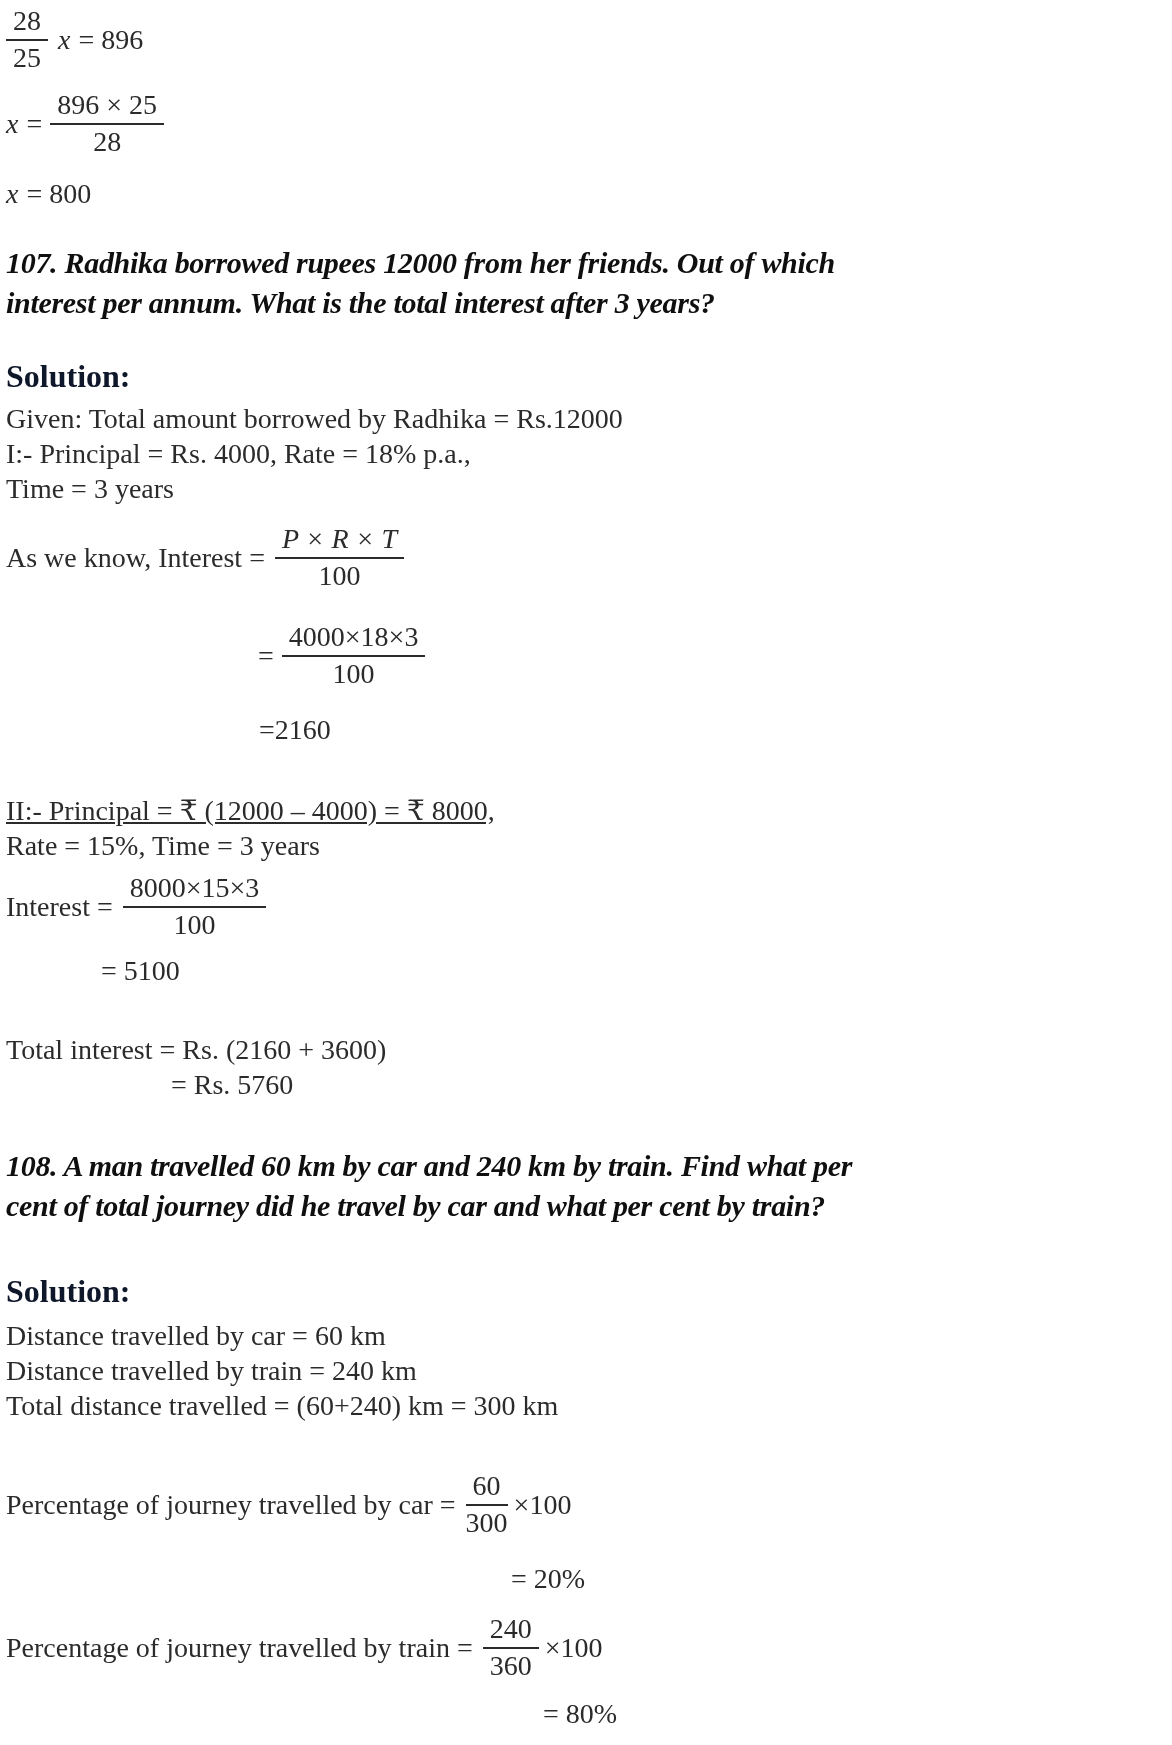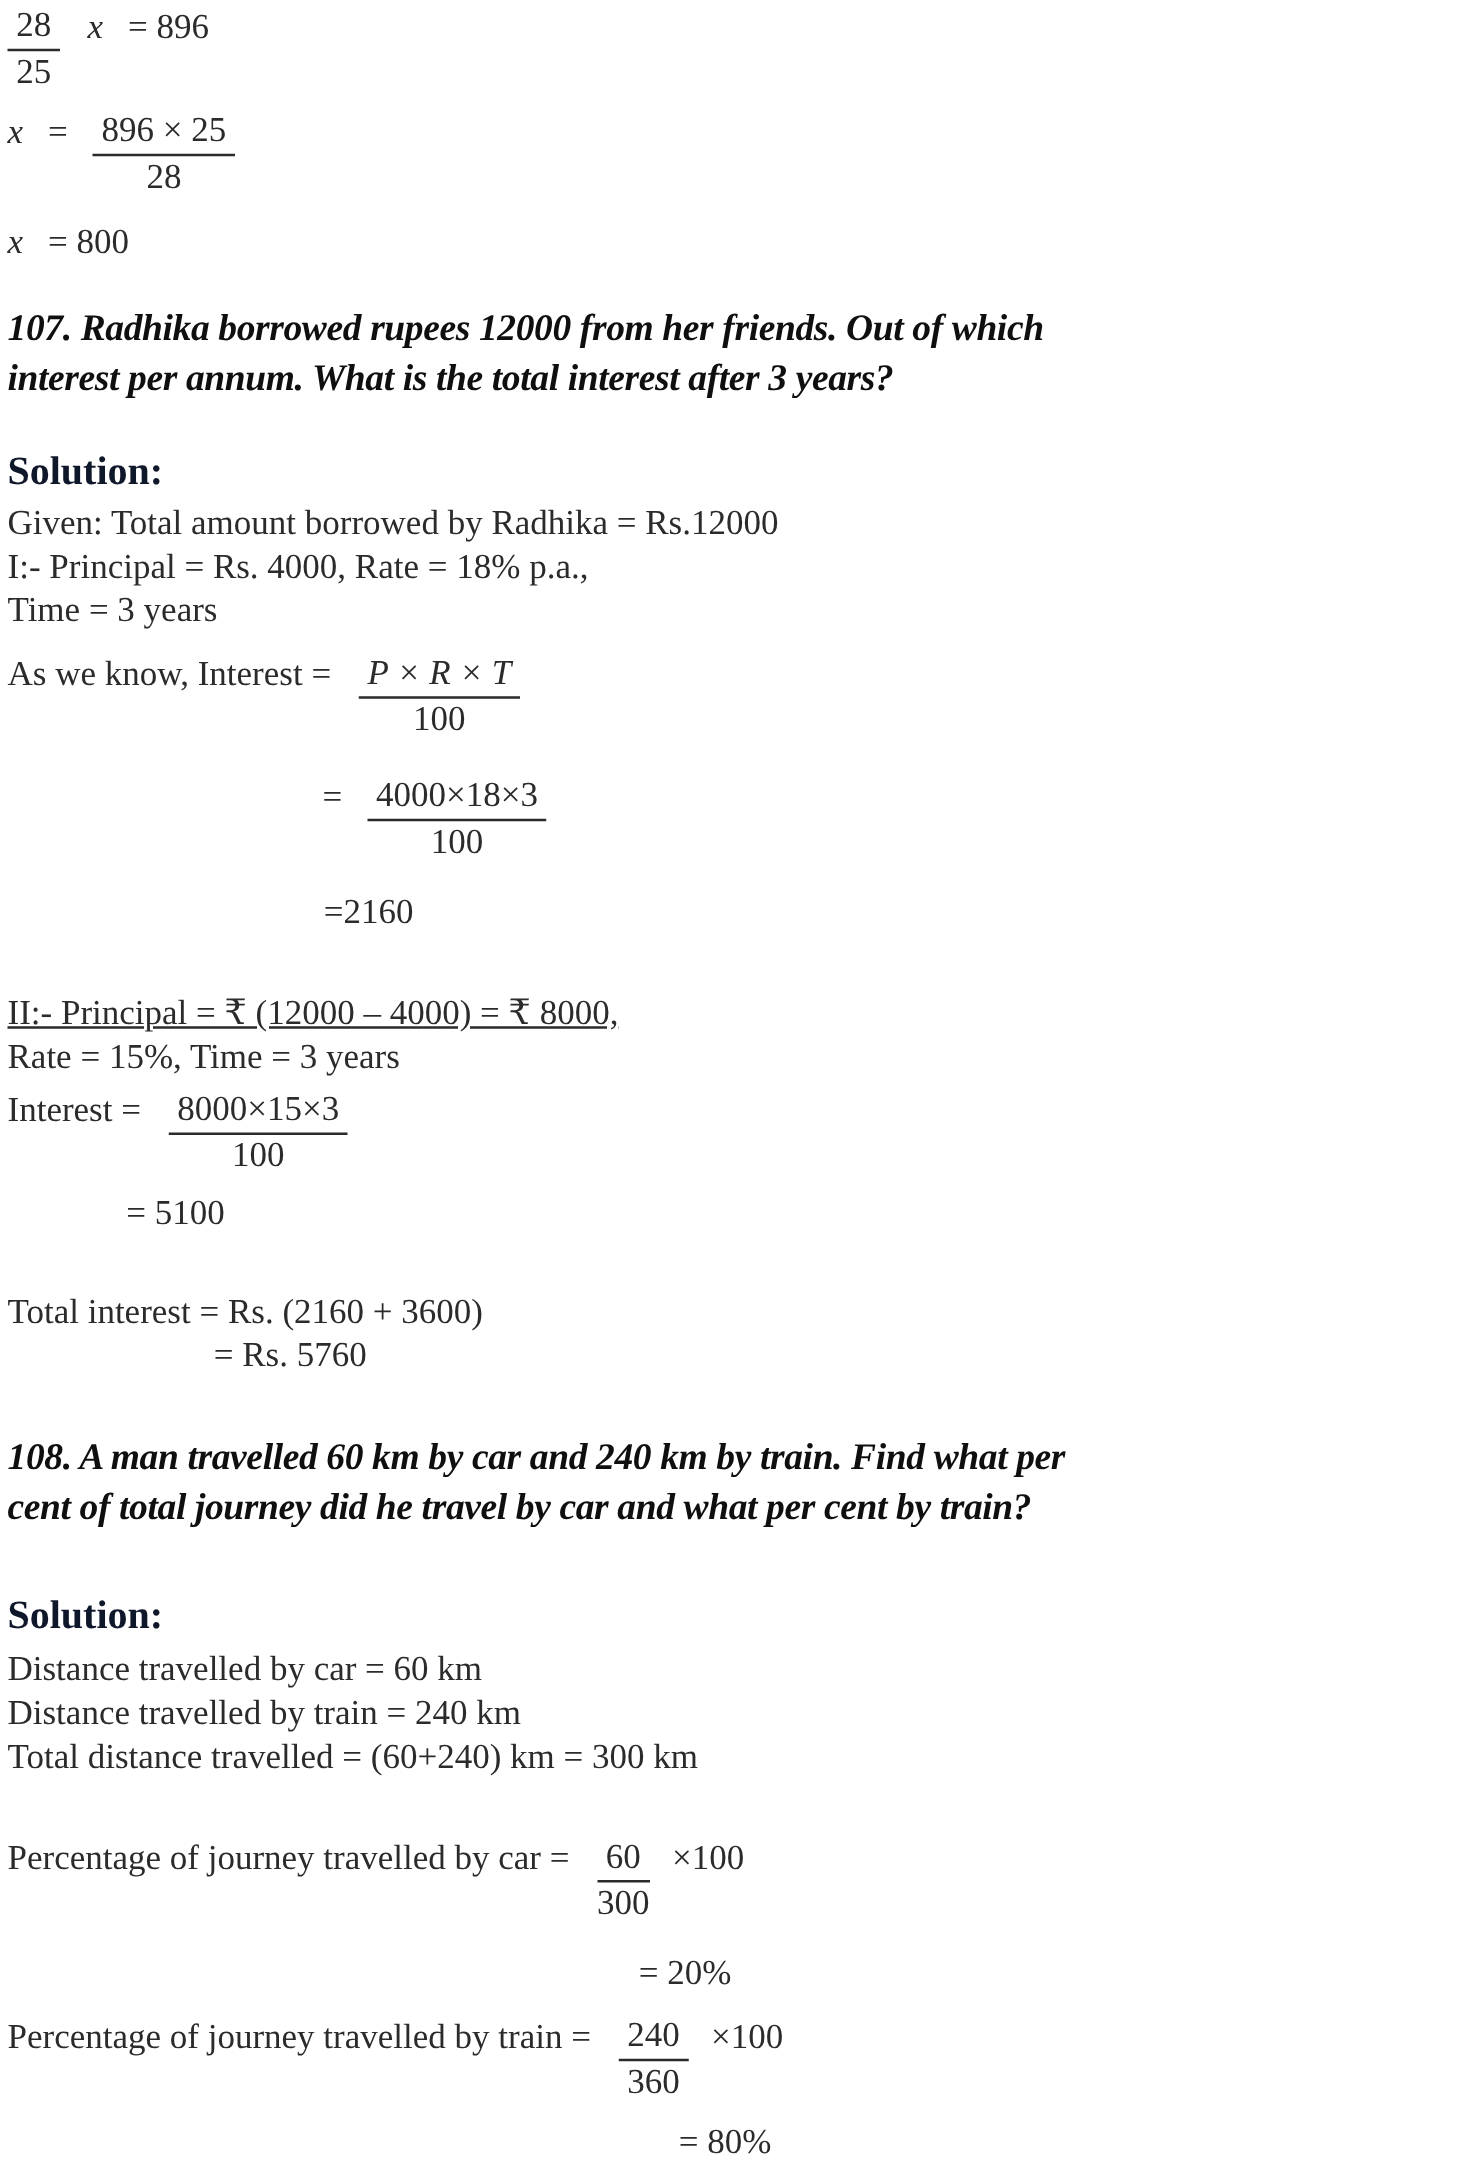"28" .mathrow { align-items: flex-start -> center; gap: 12px -> none }
